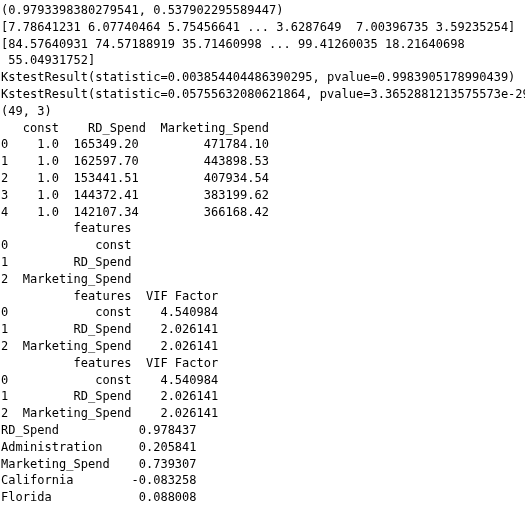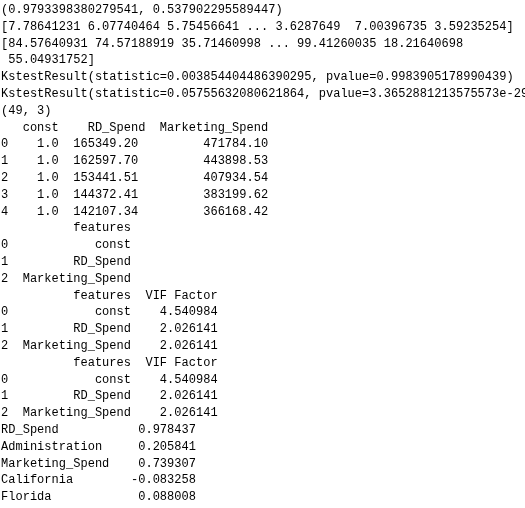"(0.9793398380279541, 0.537902295589447)" .out-line { font-family: Liberation Mono, monospace -> none }
